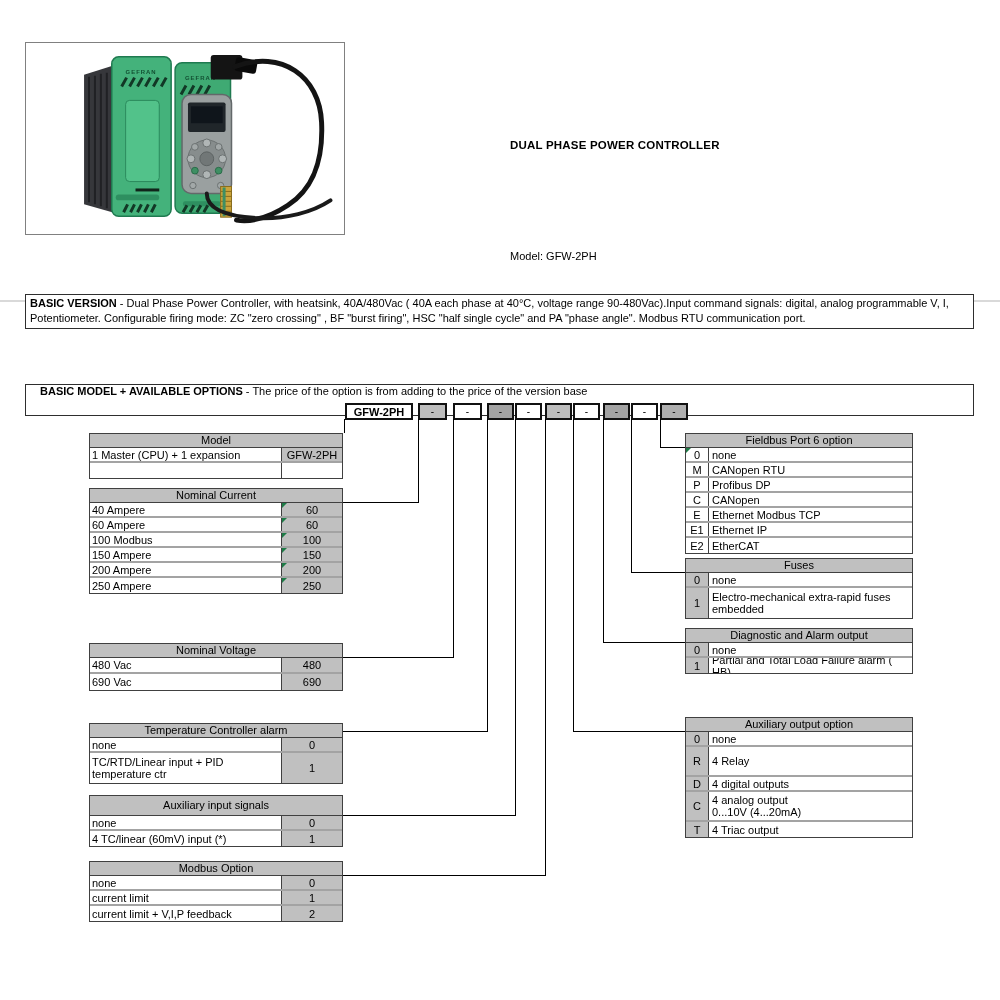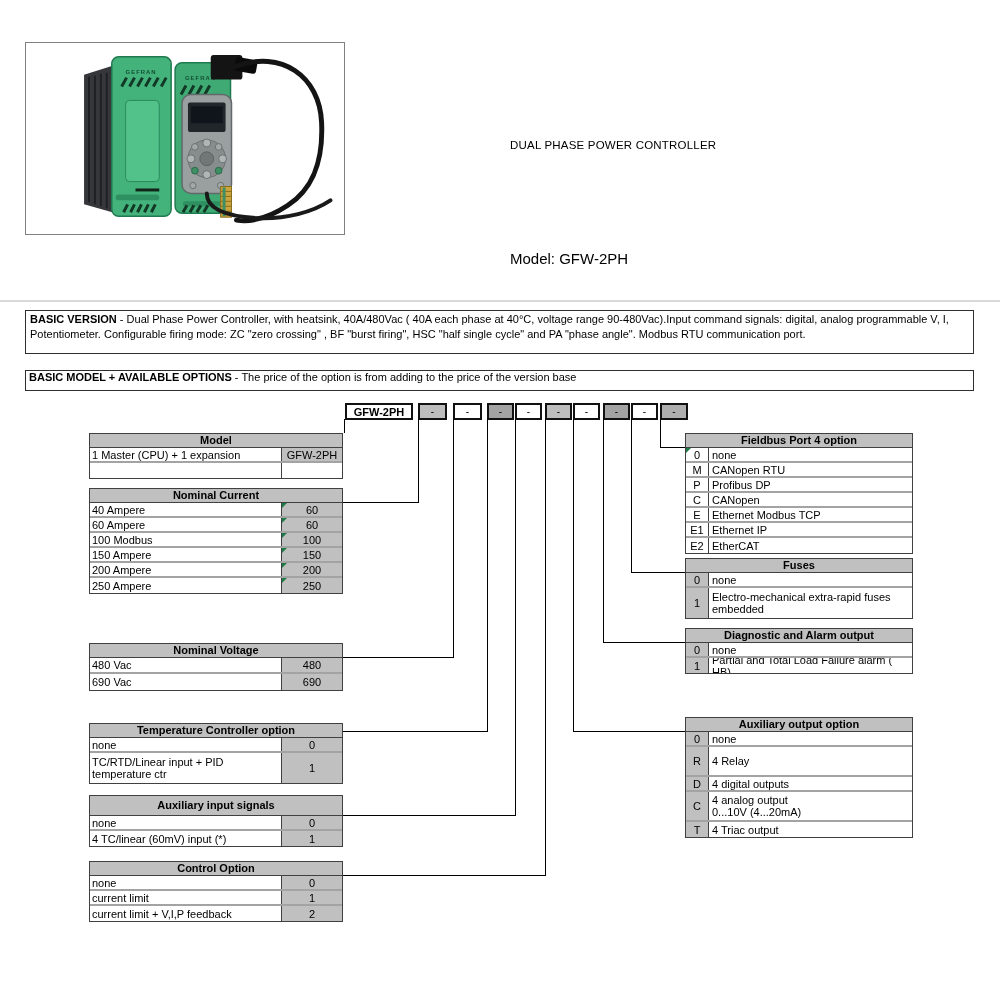"DUAL PHASE POWER CONTROLLER" .title { font-weight: normal -> bold }
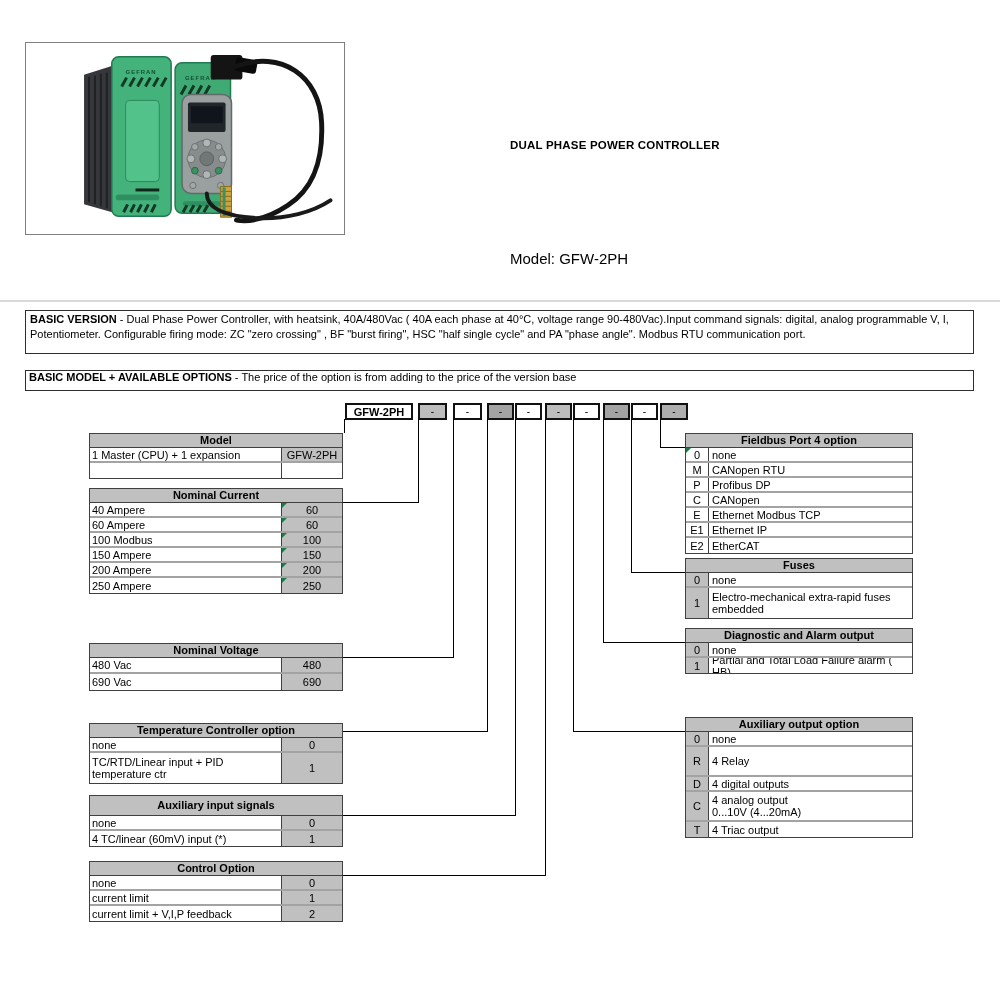"Model: GFW-2PH" .modelcap { font-size: 15px -> 11px }
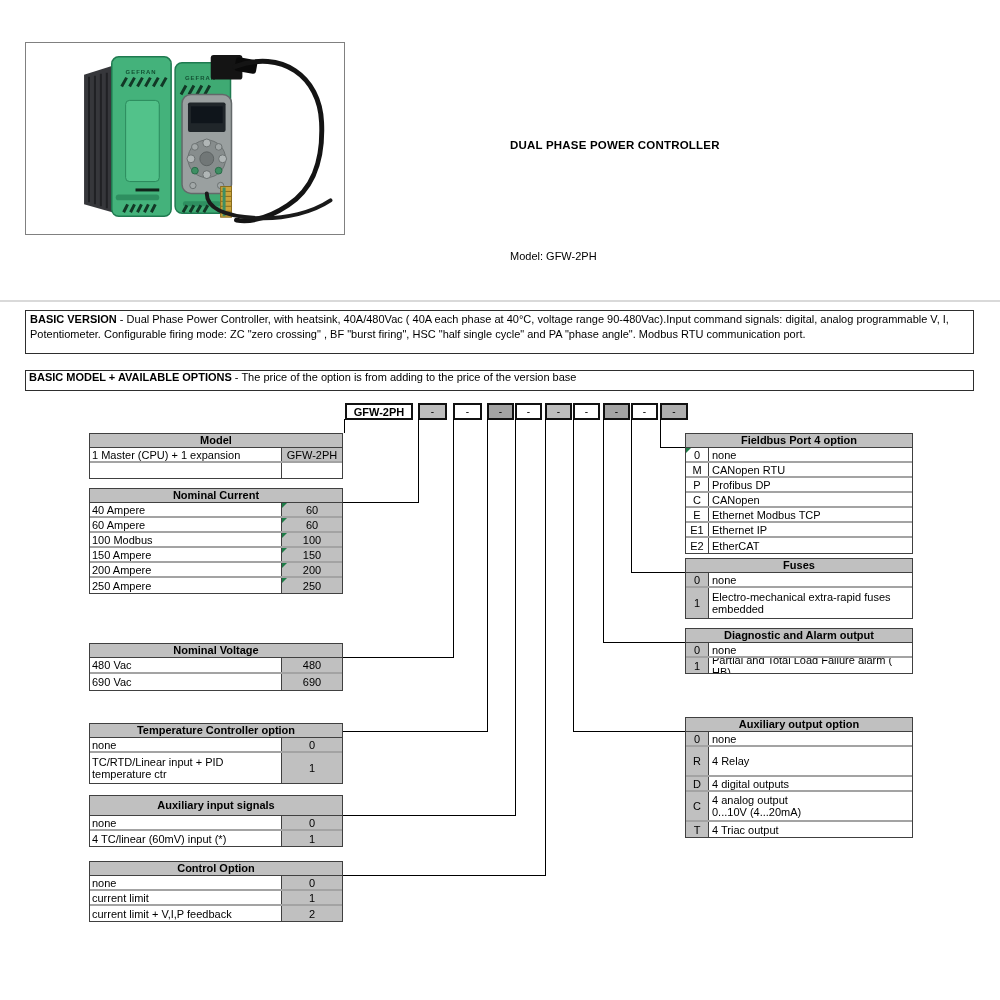"BASIC VERSION - Dual Phase" .notebox.bv { height: 44px -> 35px; top: 310px -> 294px }
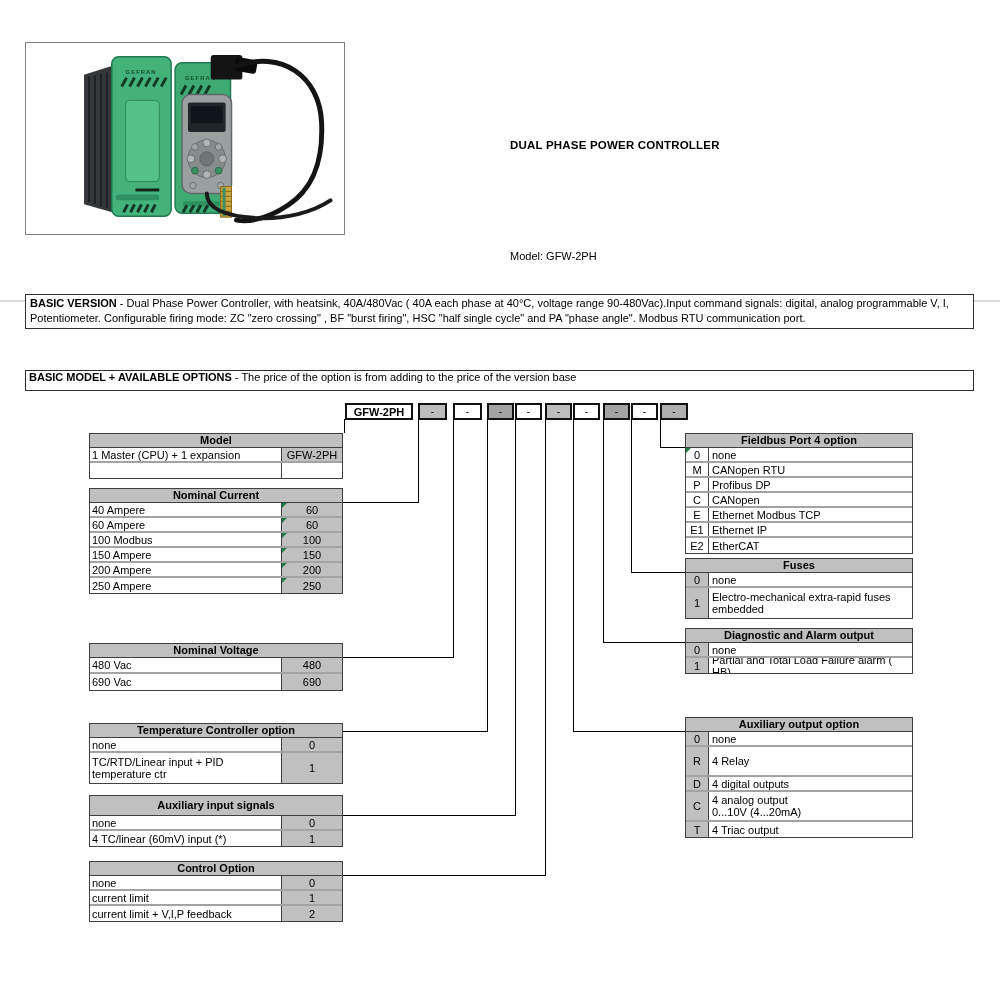"BASIC MODEL + AVAILABLE OPTIONS" .notebox.bm { height: 21px -> 32px; padding: 0 3px -> 0 14px; top: 370px -> 384px }
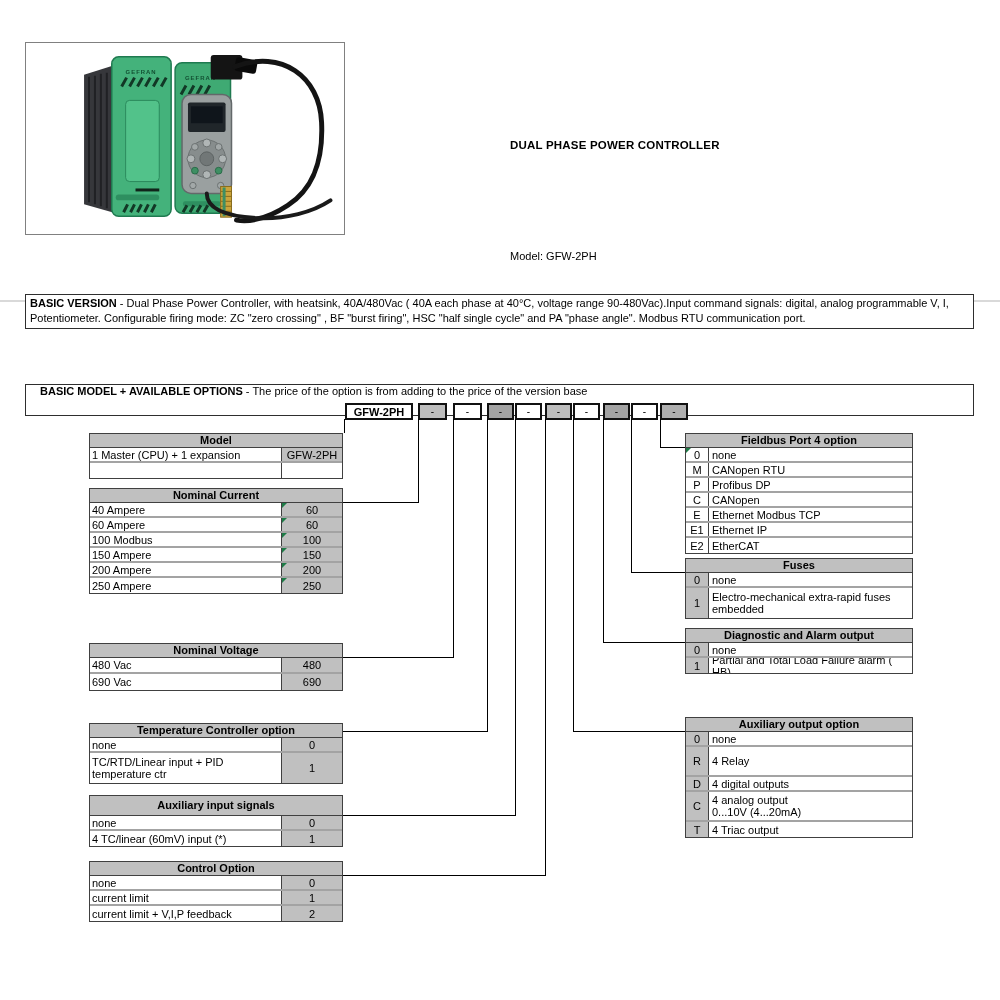"Model" .th { font-weight: bold -> normal }
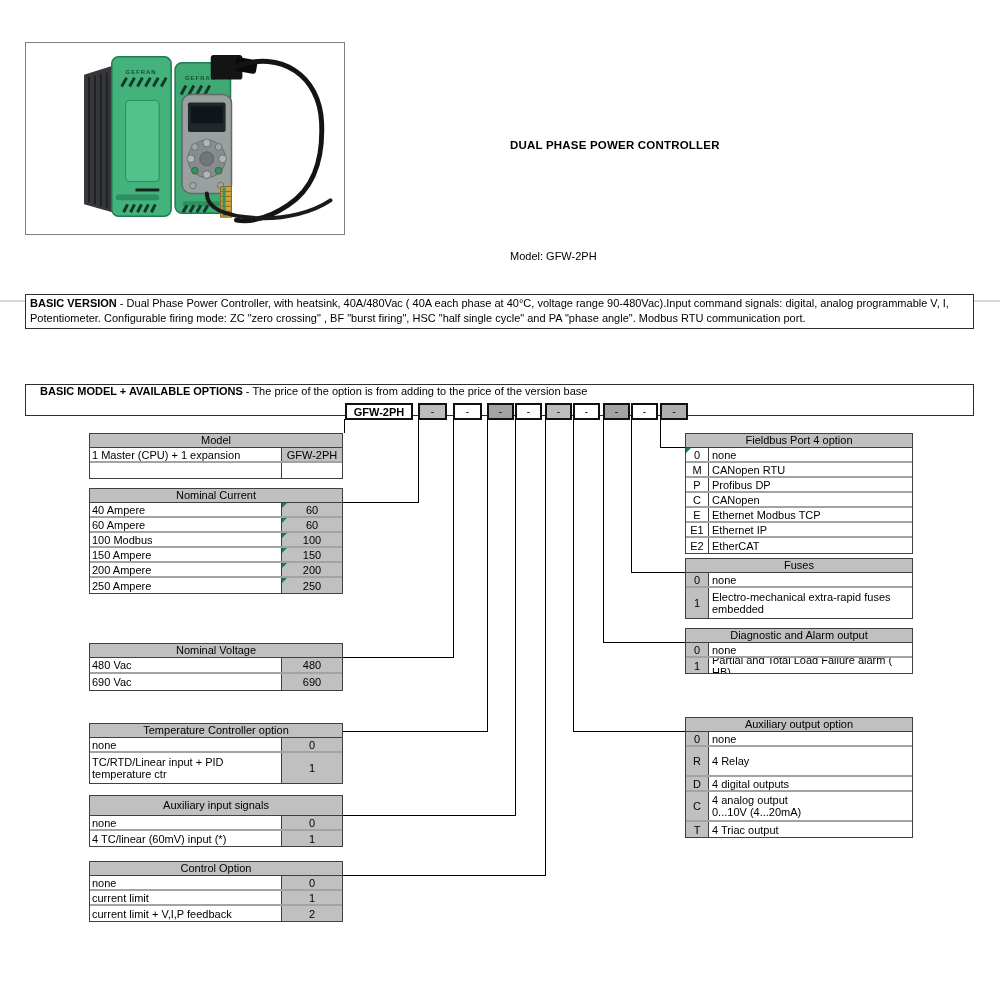"Fieldbus Port 4 option" div.th { text: 4 -> 6 }
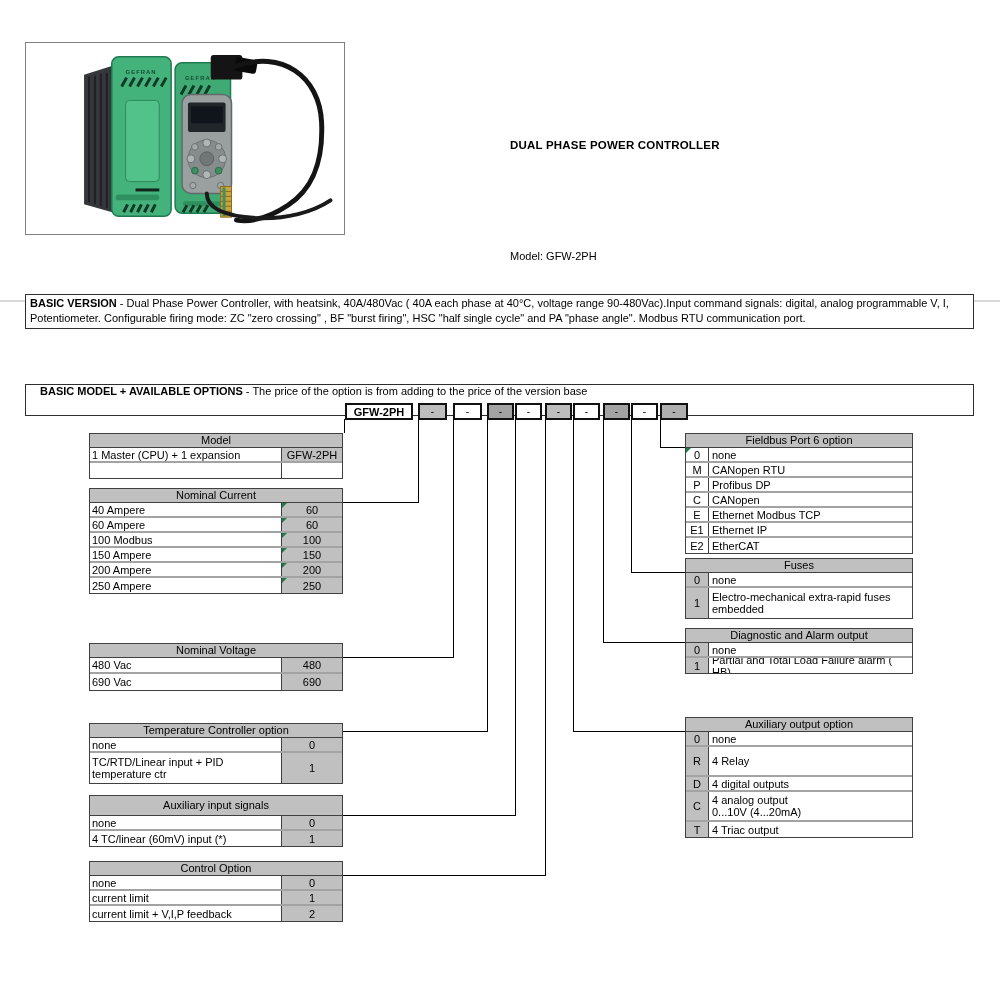"Temperature Controller option" div.th { text: option -> alarm }
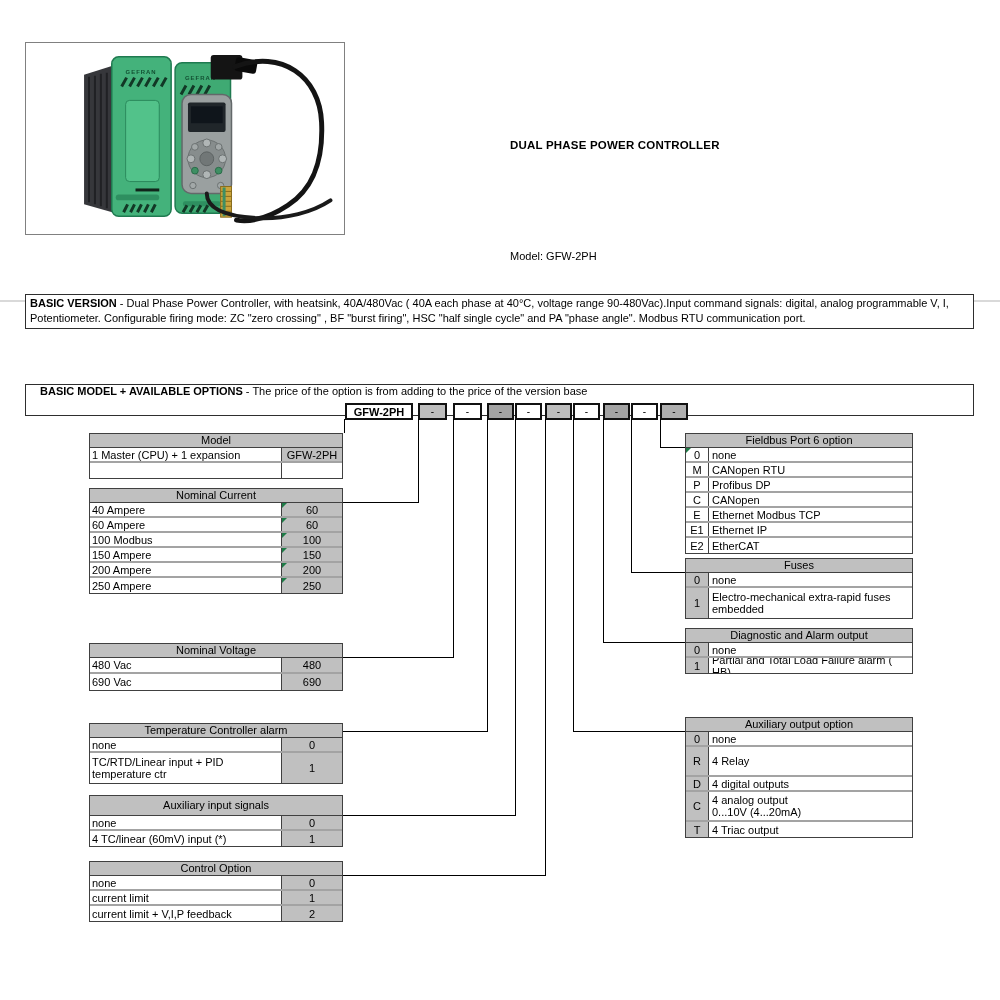"Control Option" div.th { text: Control -> Modbus }
